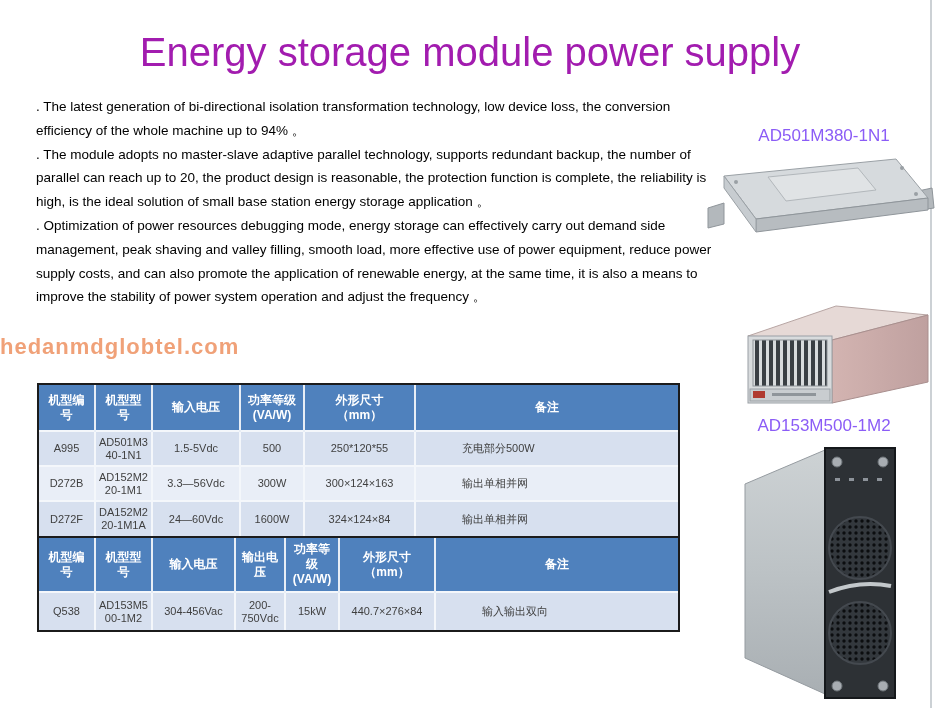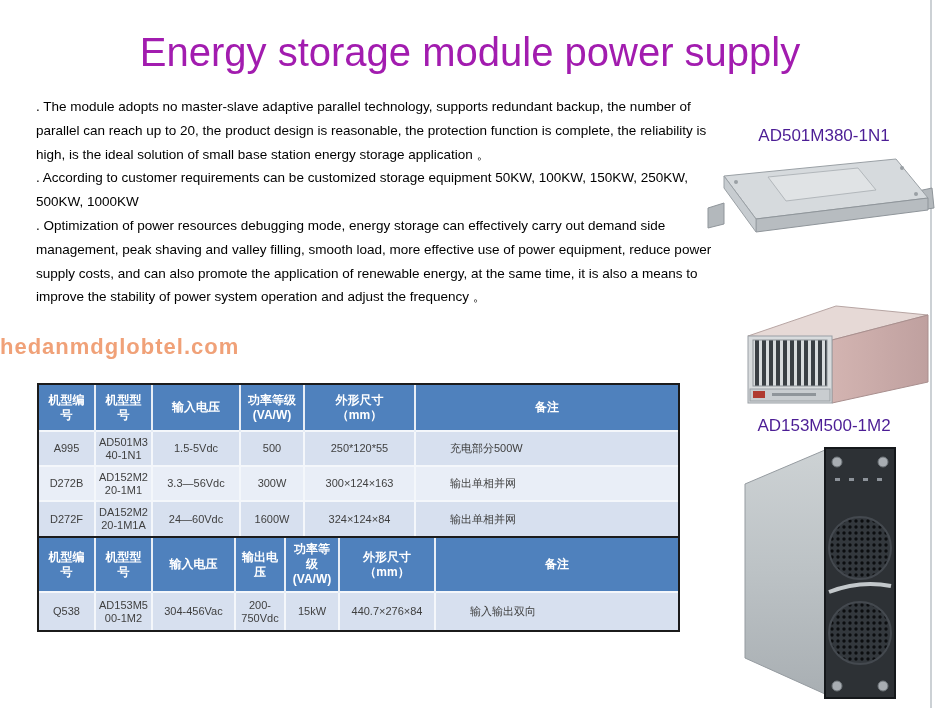". The latest generation of" p { html: none -> <p>. The latest generation of bi-directional isolation transformation technology, low device loss, the conversion efficiency of the whole machine up to 94% 。</p> }
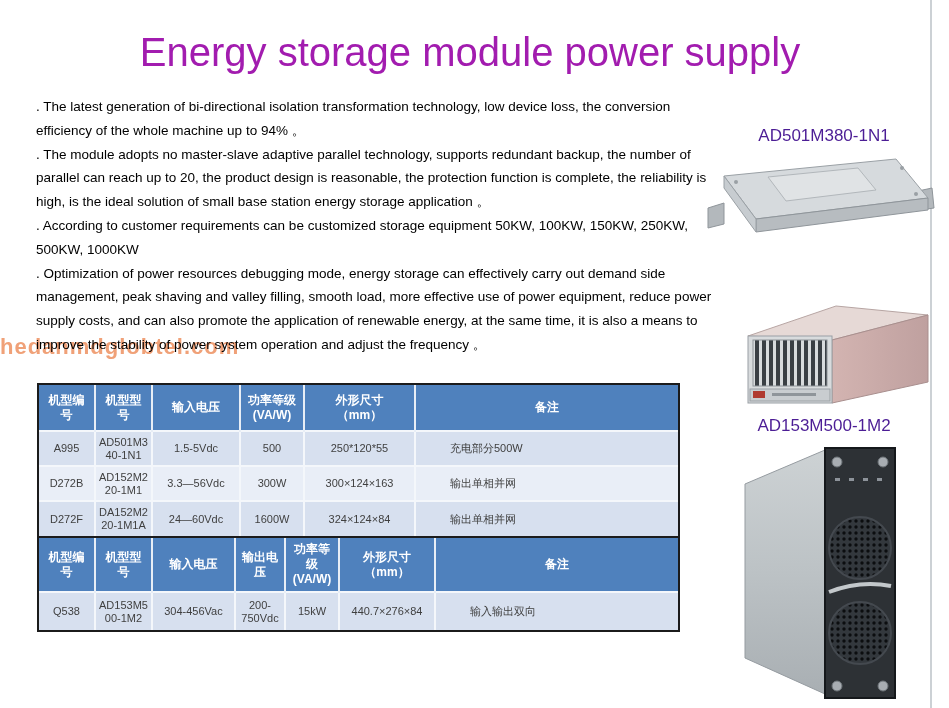"AD501M380-1N1" .product-label { color: #4c1d95 -> #8b5cf6 }
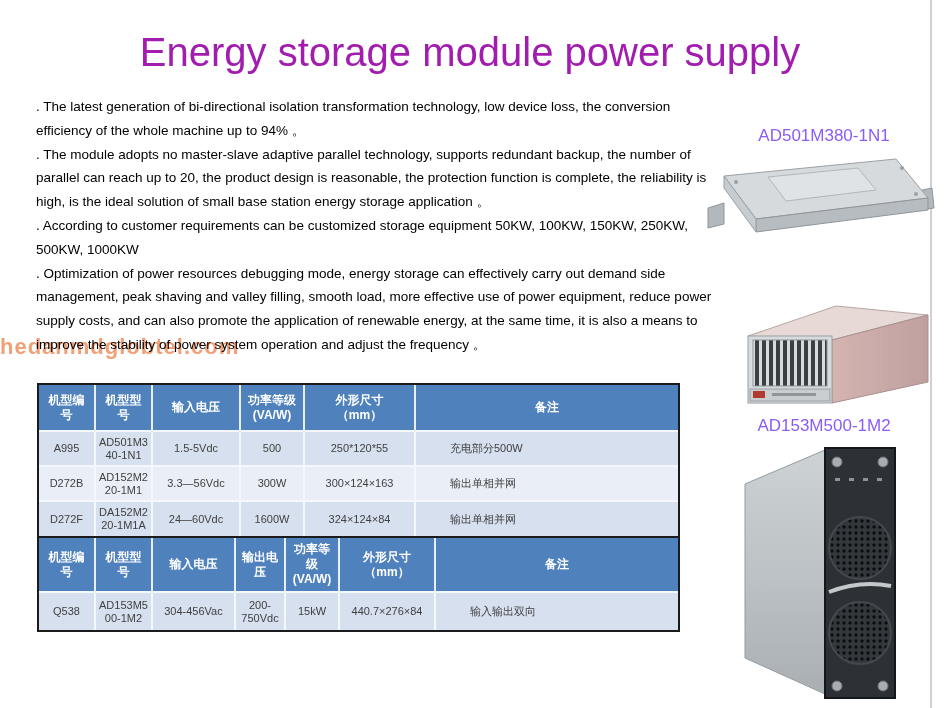". According to customer requirements" p { html: <p>. According to customer requirements can be customized storage equipment 50KW, 100KW, 150KW, 250KW, 500KW, 1000KW</p> -> none }
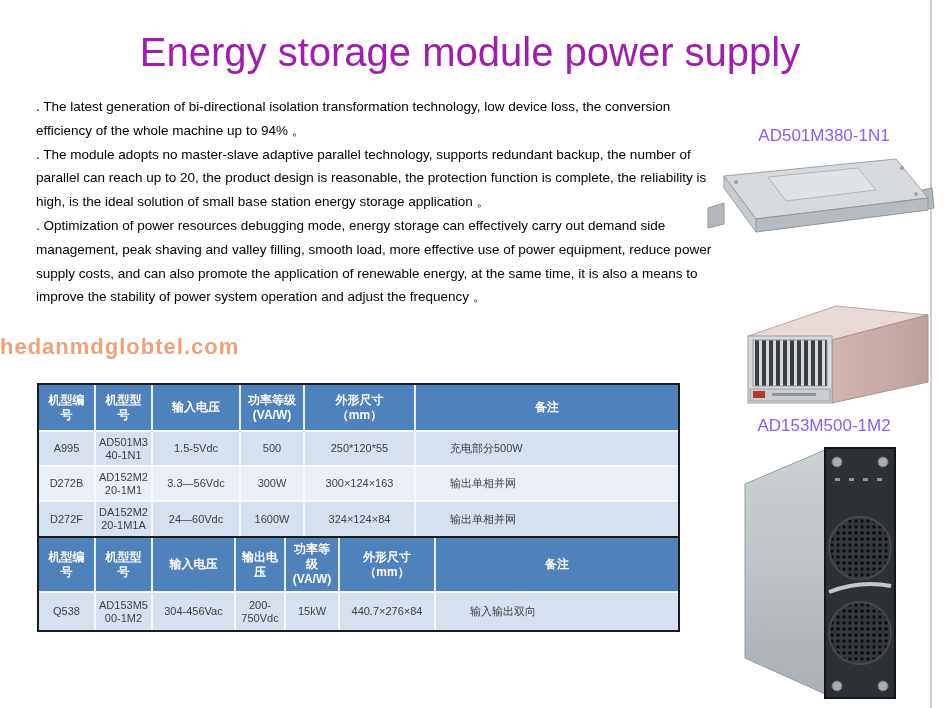"充电部分500W" td:last-child { padding-left: 34px -> 46px }
